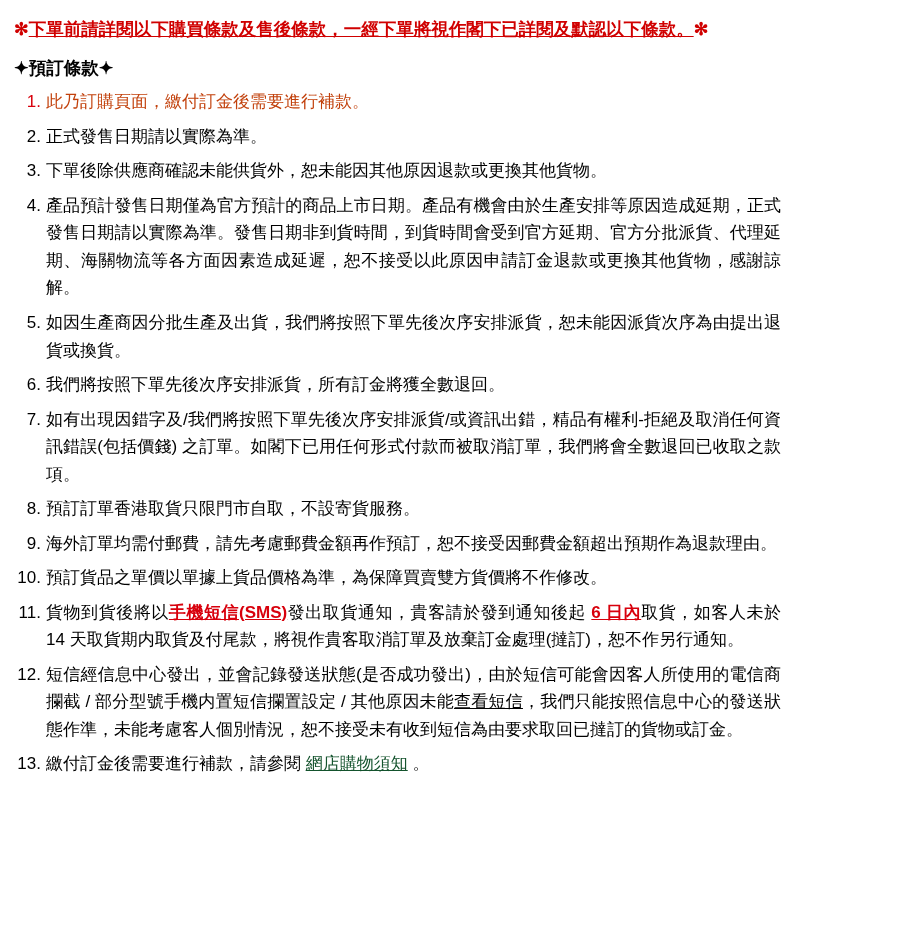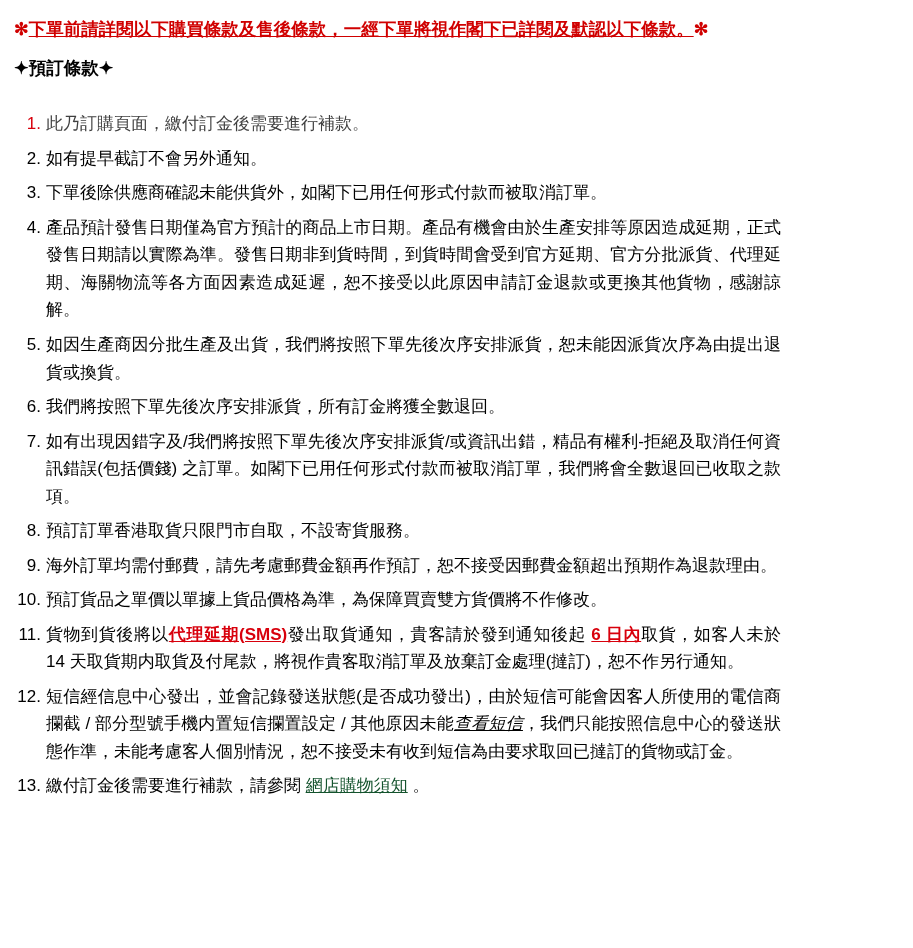"✦預訂條款✦" .section-title { margin: 14px 0 30px 0 -> 14px 0 8px 0 }
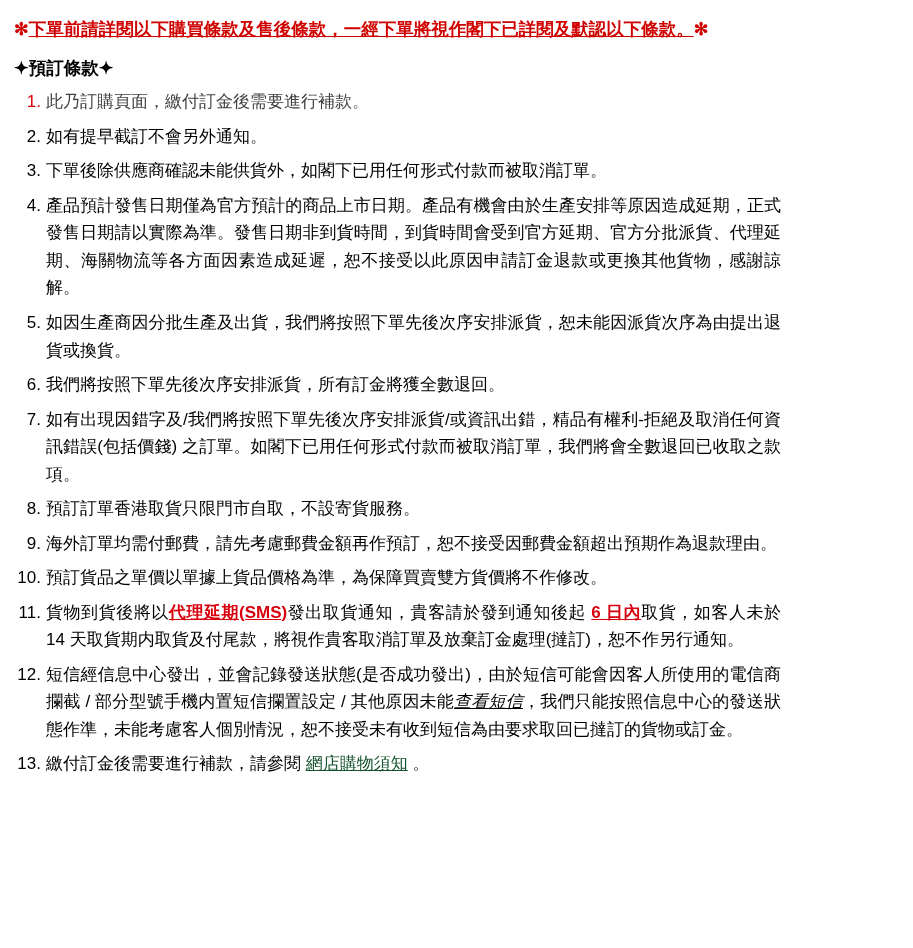"此乃訂購頁面，繳付訂金後需要進行補款。" li.red { color: #404040 -> #c2410c }
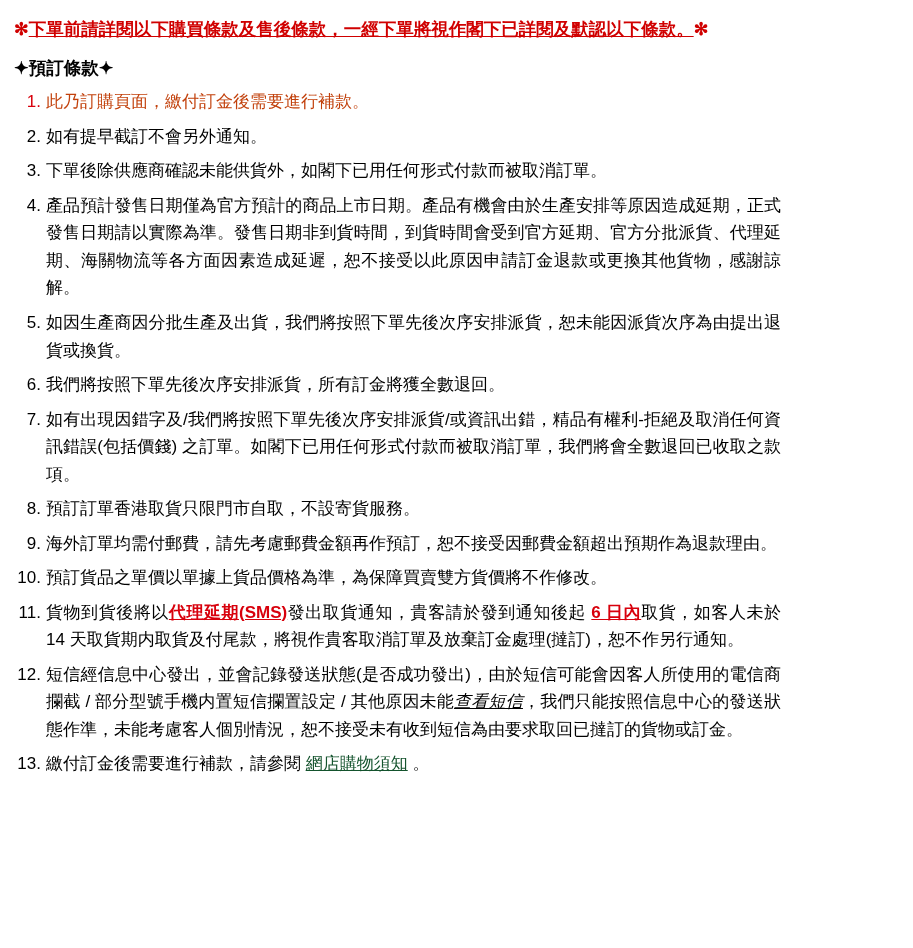"如有提早截訂不會另外通知。" span { text: 如有提早截訂不會另外通知 -> 正式發售日期請以實際為準 }
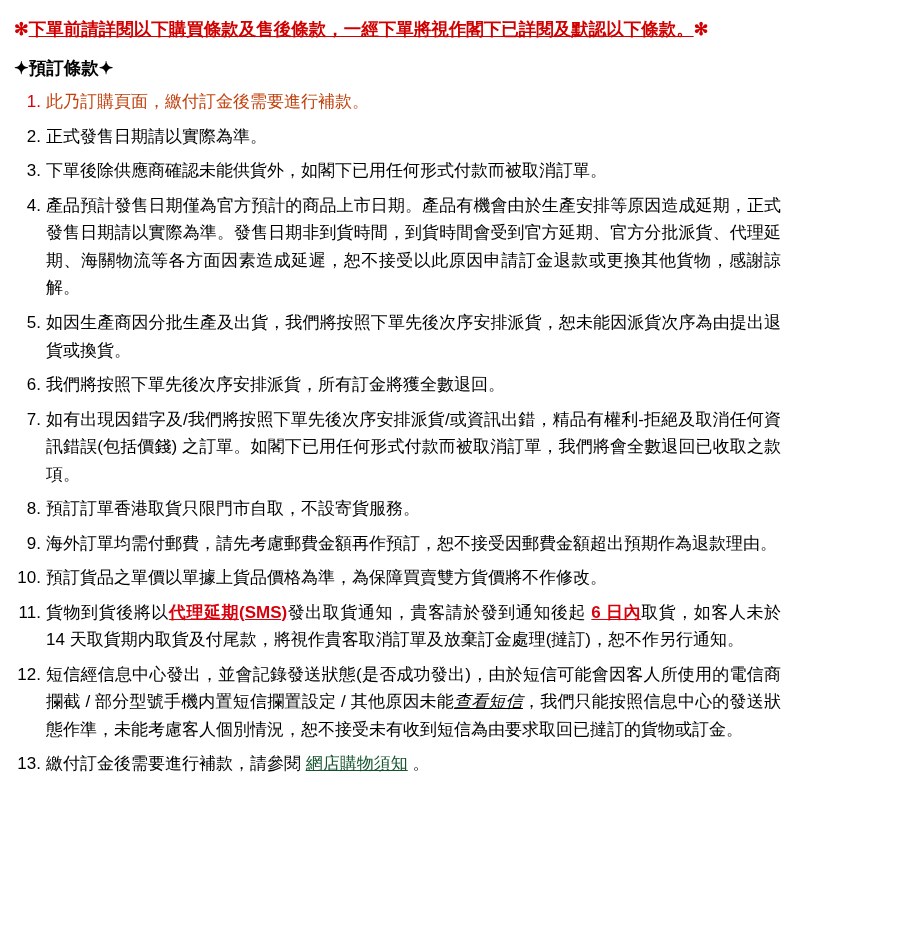"下單後除供應商確認未能供貨外，如閣下已用任何形式付款而被取消訂單。" span { text: 如閣下已用任何形式付款而被取消訂單 -> 恕未能因其他原因退款或更換其他貨物 }
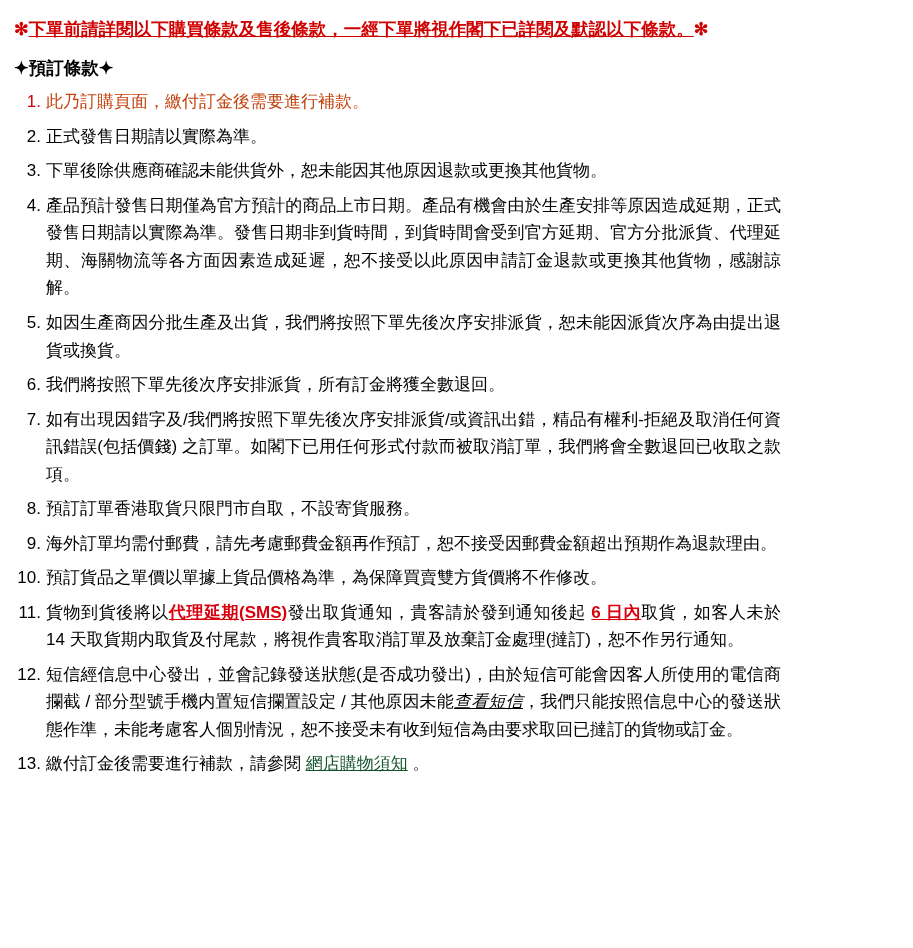"代理延期(SMS)" span.u-red { text: 代理延期 -> 手機短信 }
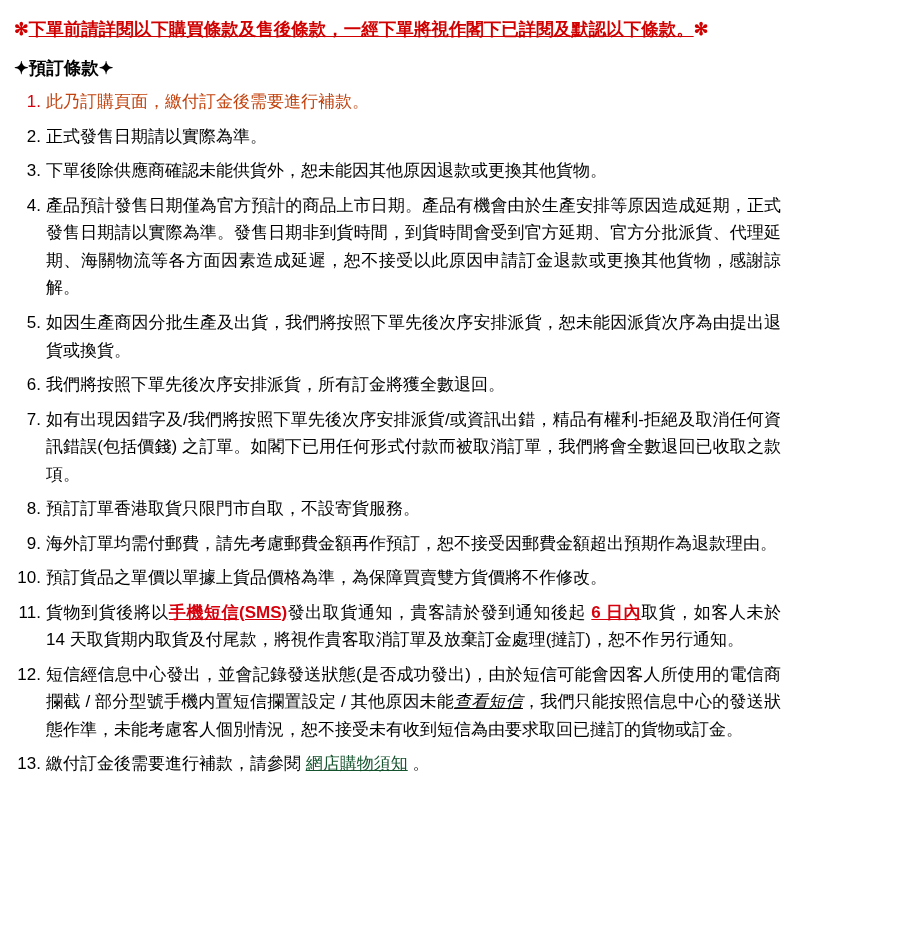"查看短信" .u-black { font-style: italic -> none }
